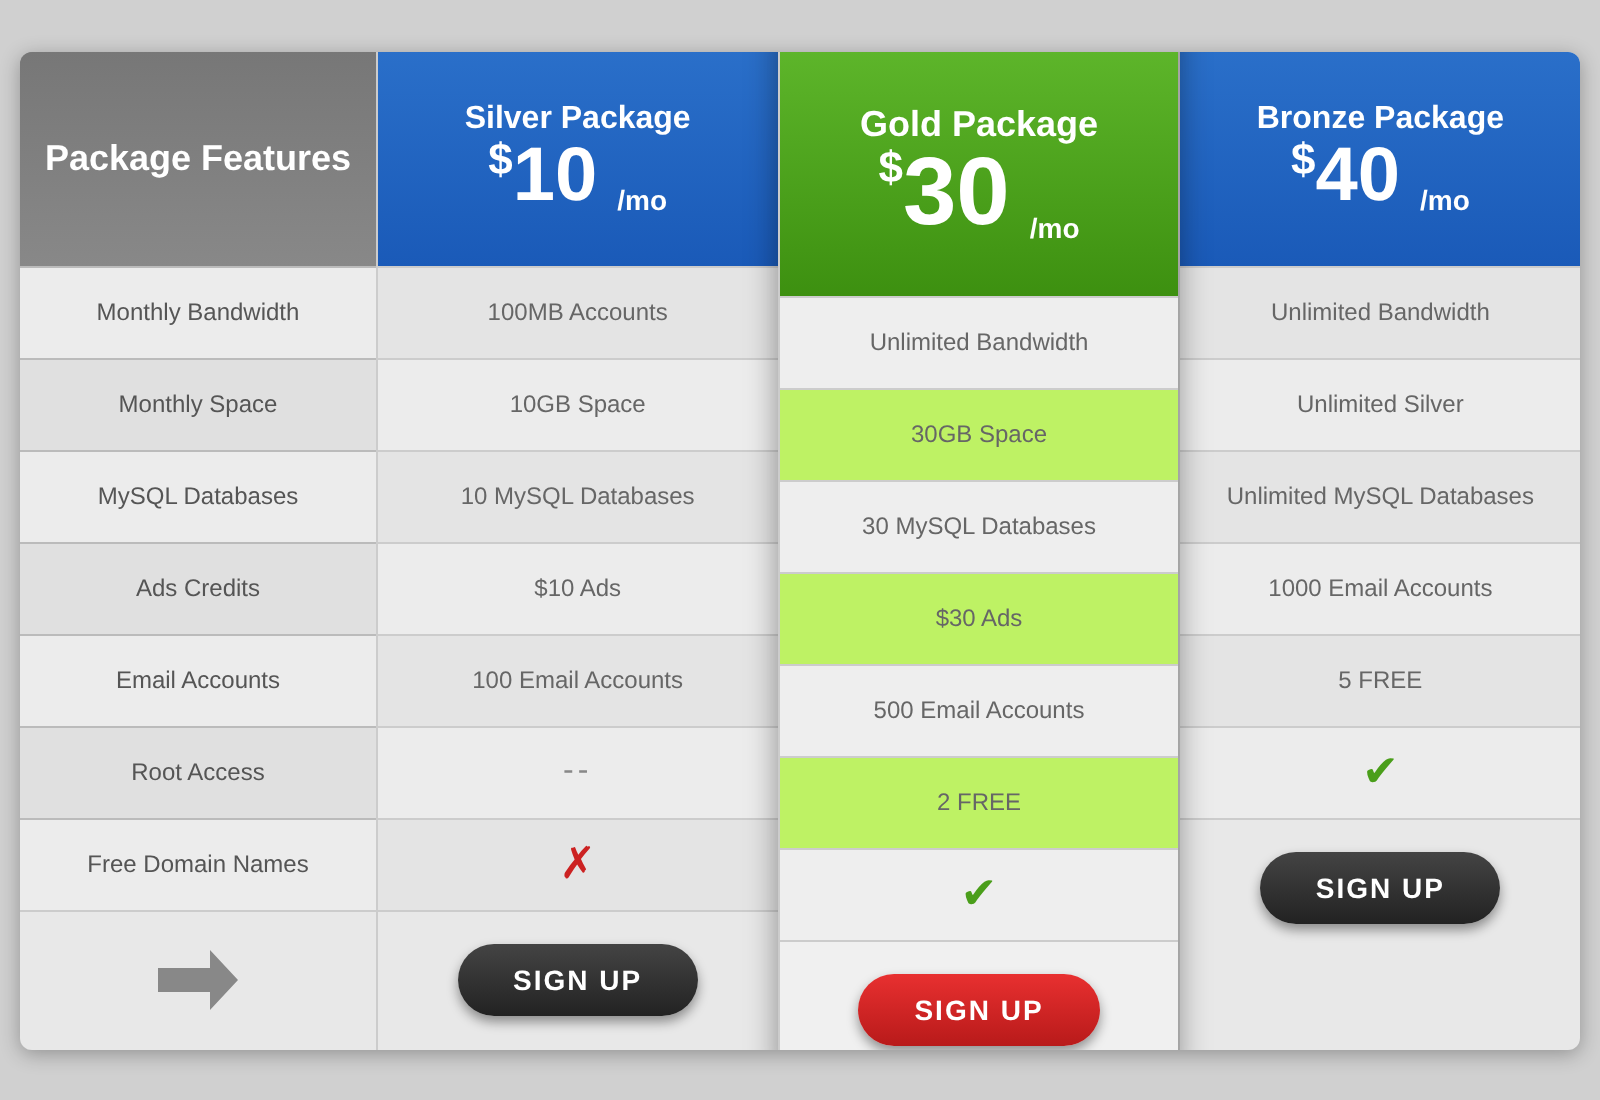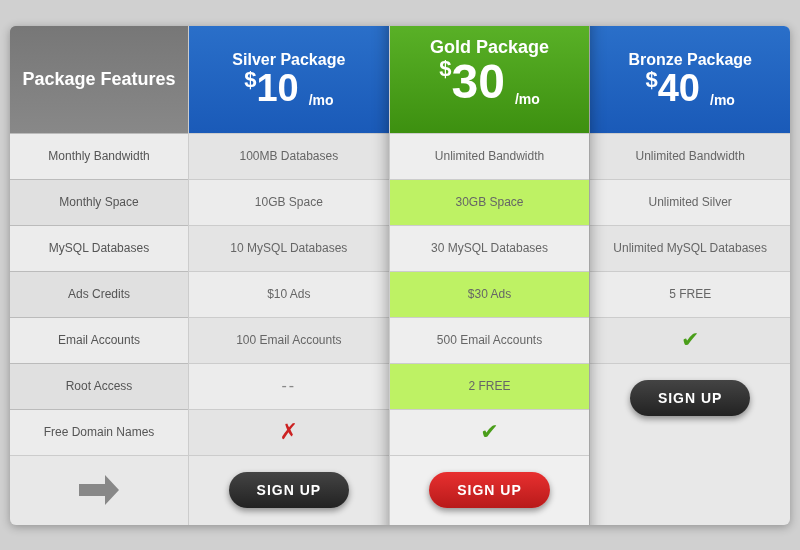"Gold Package" .col-gold { justify-content: none -> flex-end }
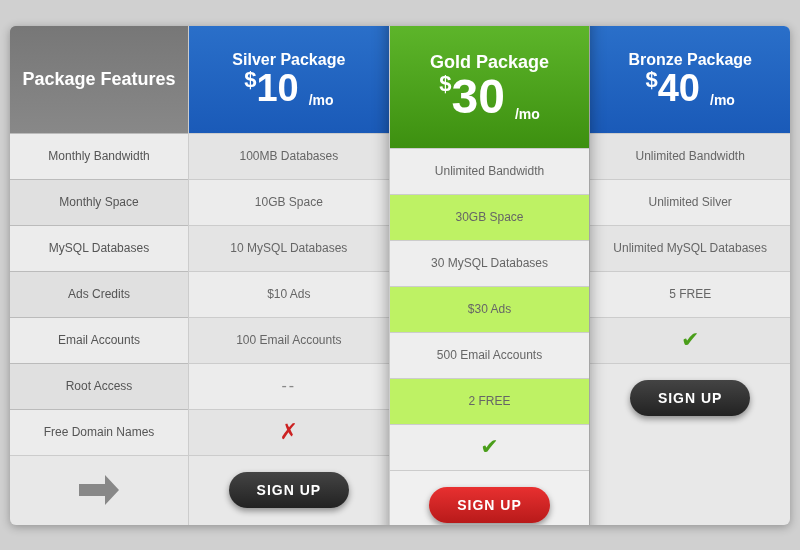"100MB Databases" span { text: Databases -> Accounts }
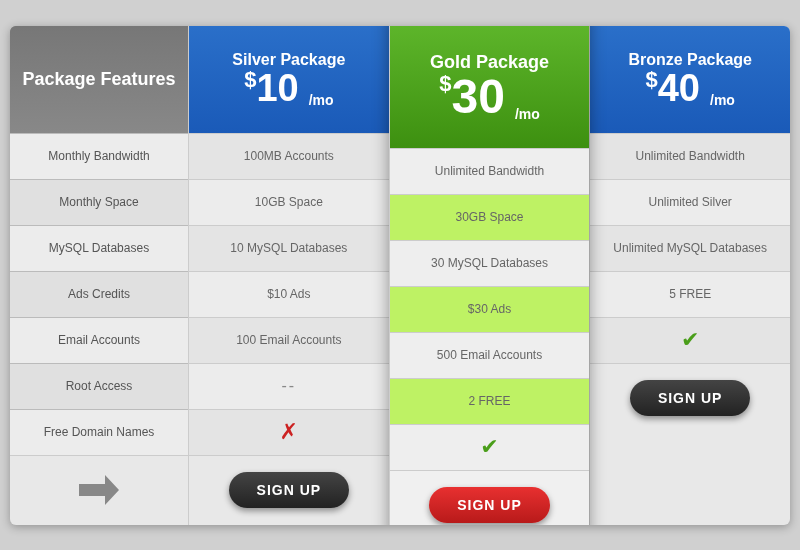"1000 Email Accounts" div.data-row { html: none -> <div> <span>1000 Email Accounts</span> </div> }
